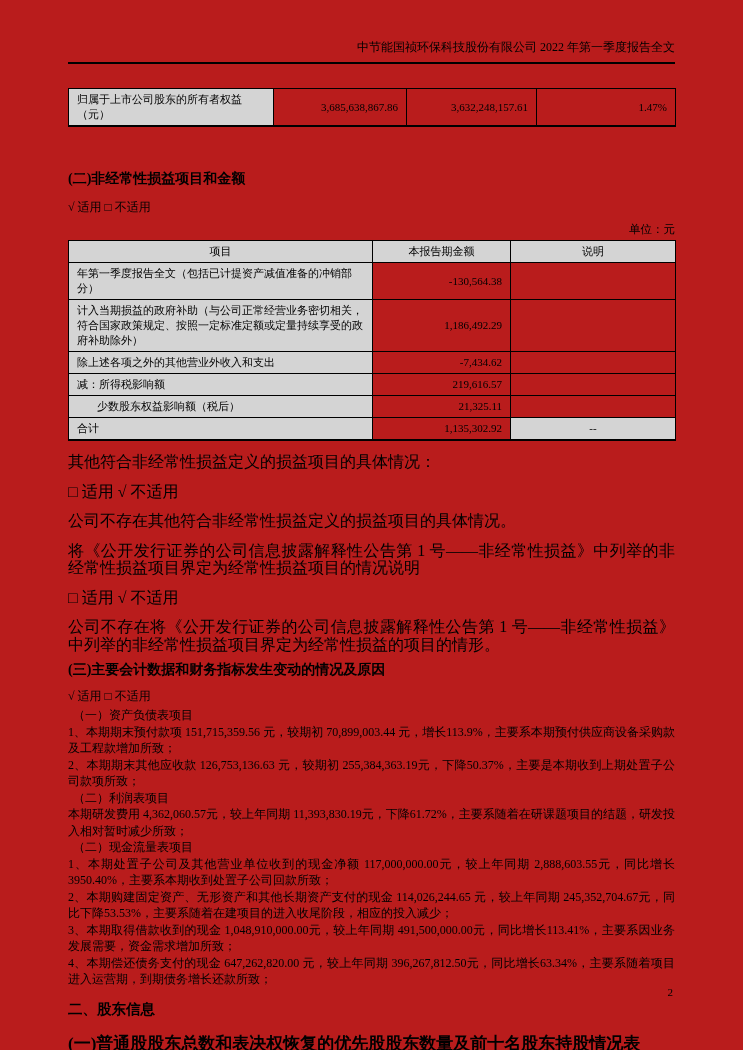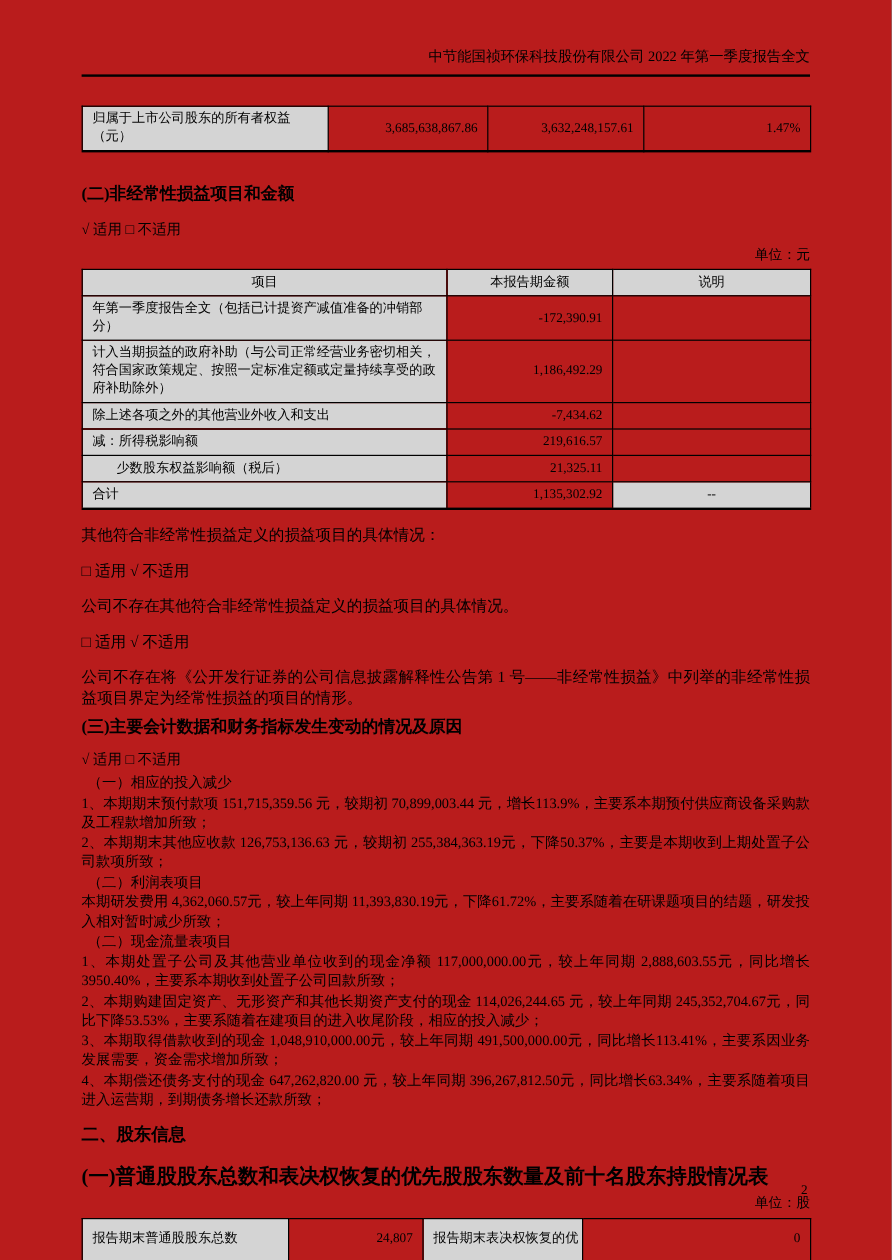"(二)非经常性损益项目和金额" .sec-heading { margin-top: 27px -> 43px }
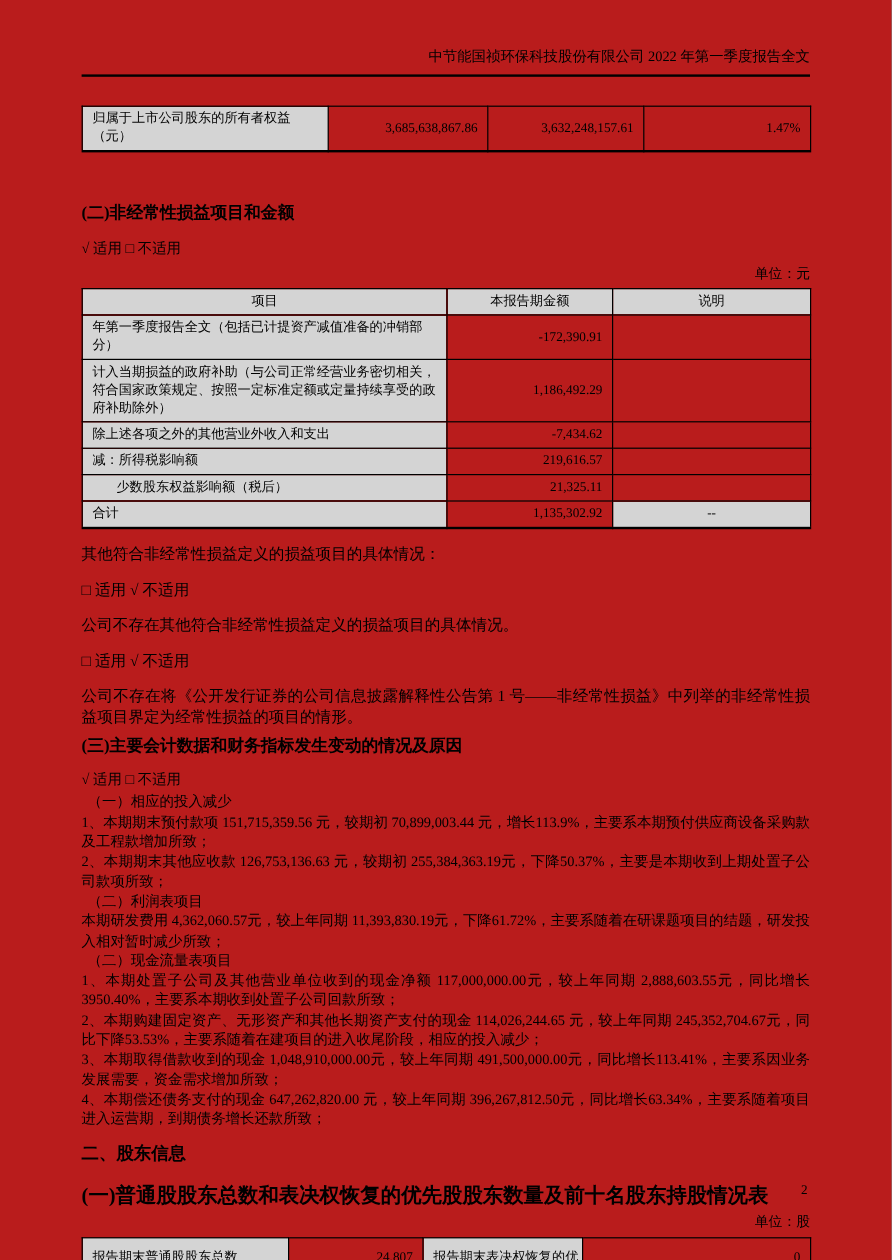"-172,390.91" td.t-num { text: -172,390.91 -> -130,564.38 }
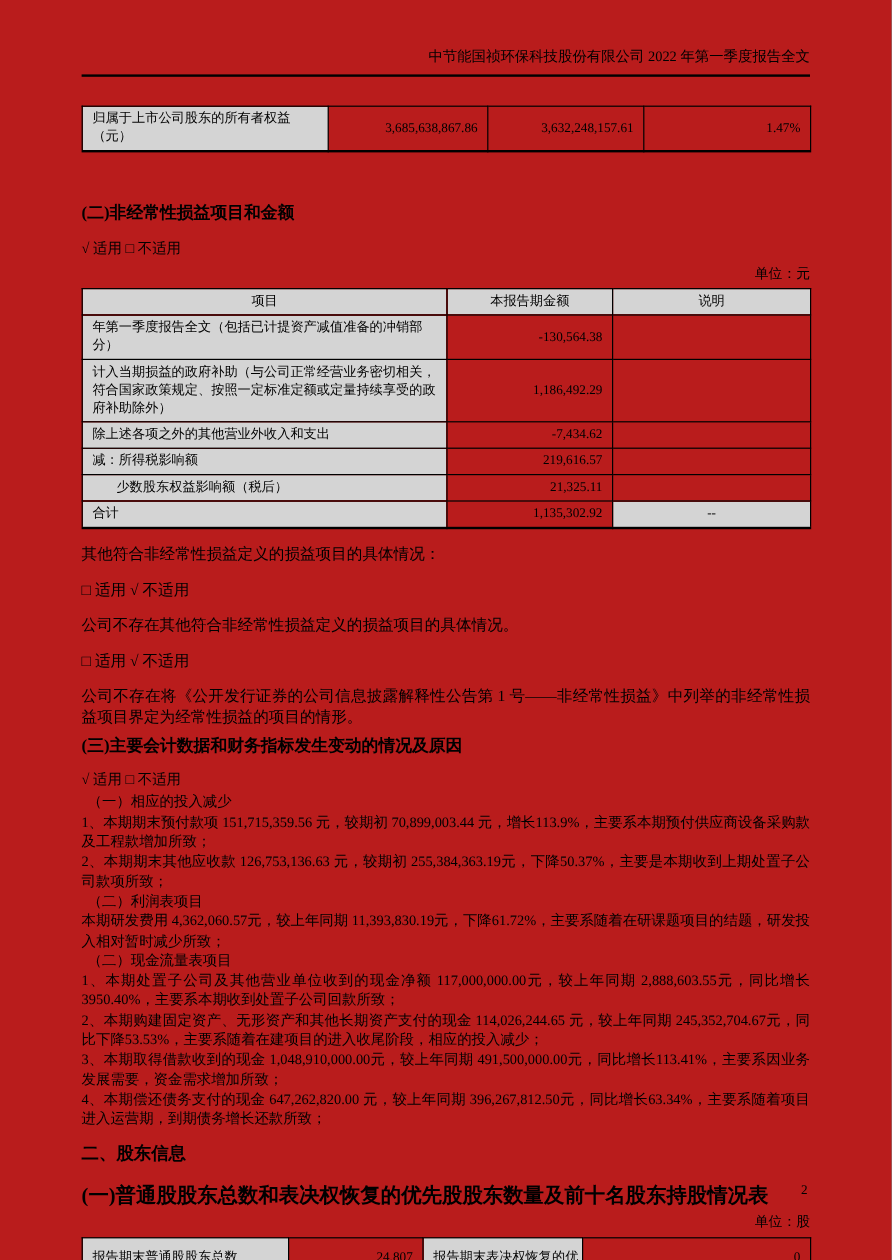"其他符合非经常性损益定义的损益项目的具体情况：" .notes-block p { font-size: 13px -> 16px }
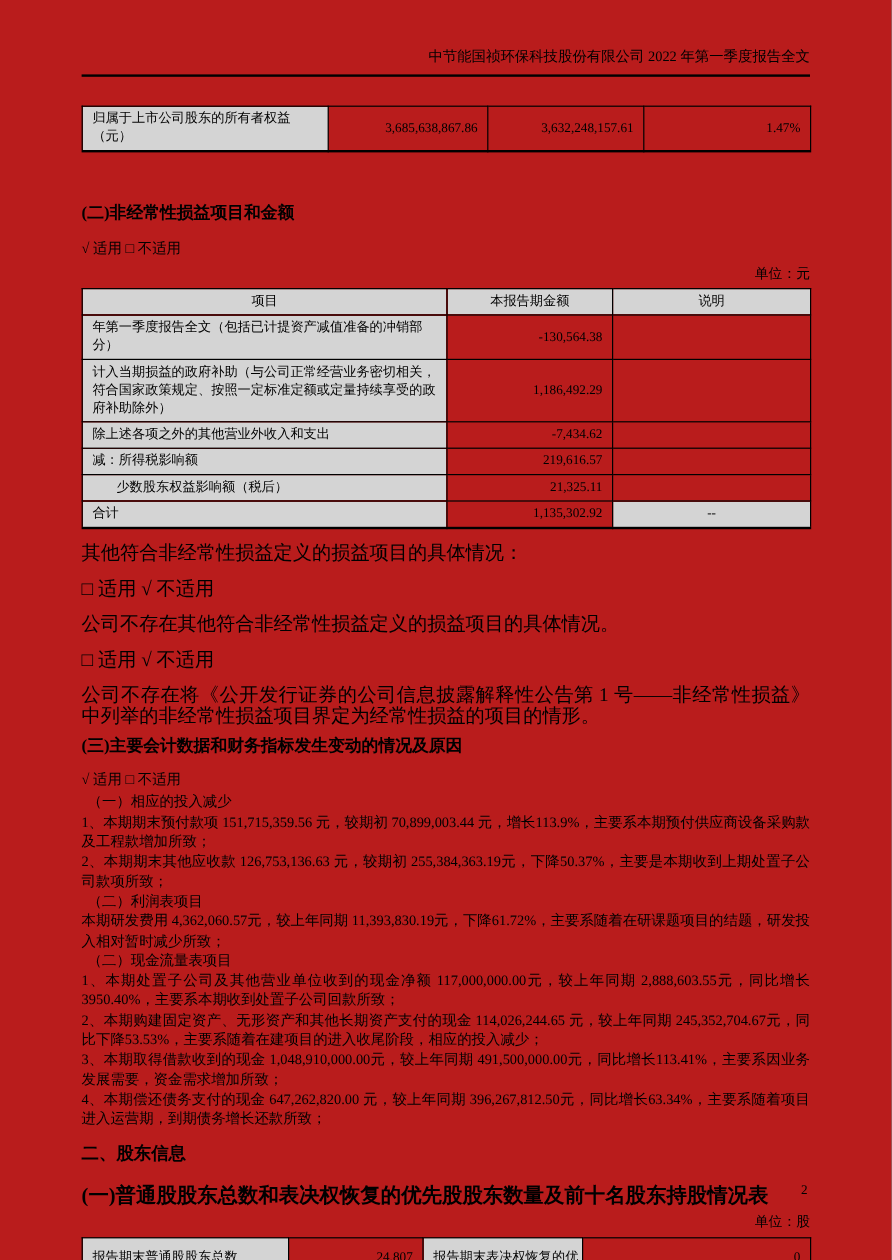"将《公开发行证券的公司信息披露解释性公告第 1" p { html: none -> <p>将《公开发行证券的公司信息披露解释性公告第 1 号——非经常性损益》中列举的非经常性损益项目界定为经常性损益项目的情况说明</p> }
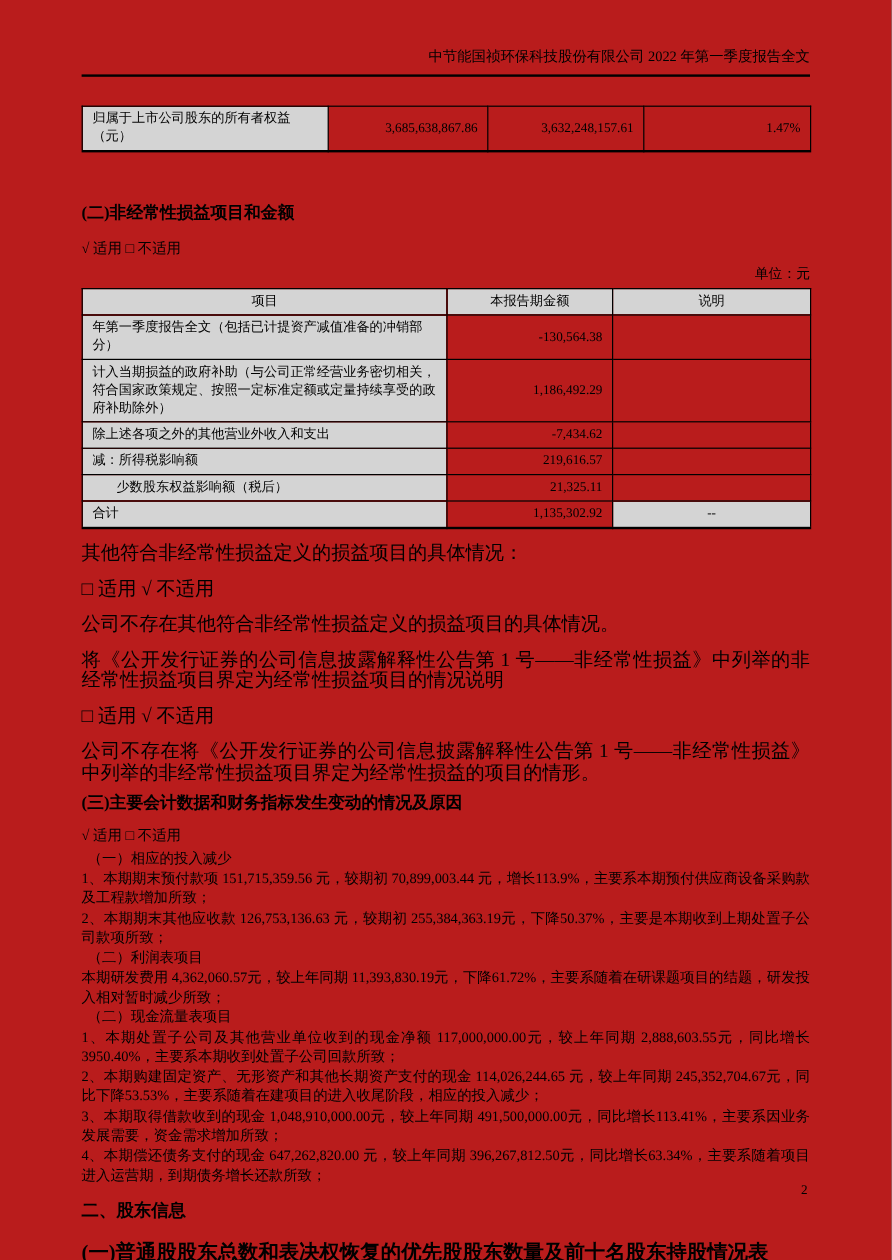"（一）相应的投入减少" p.sub { text: 相应的投入减少 -> 资产负债表项目 }
